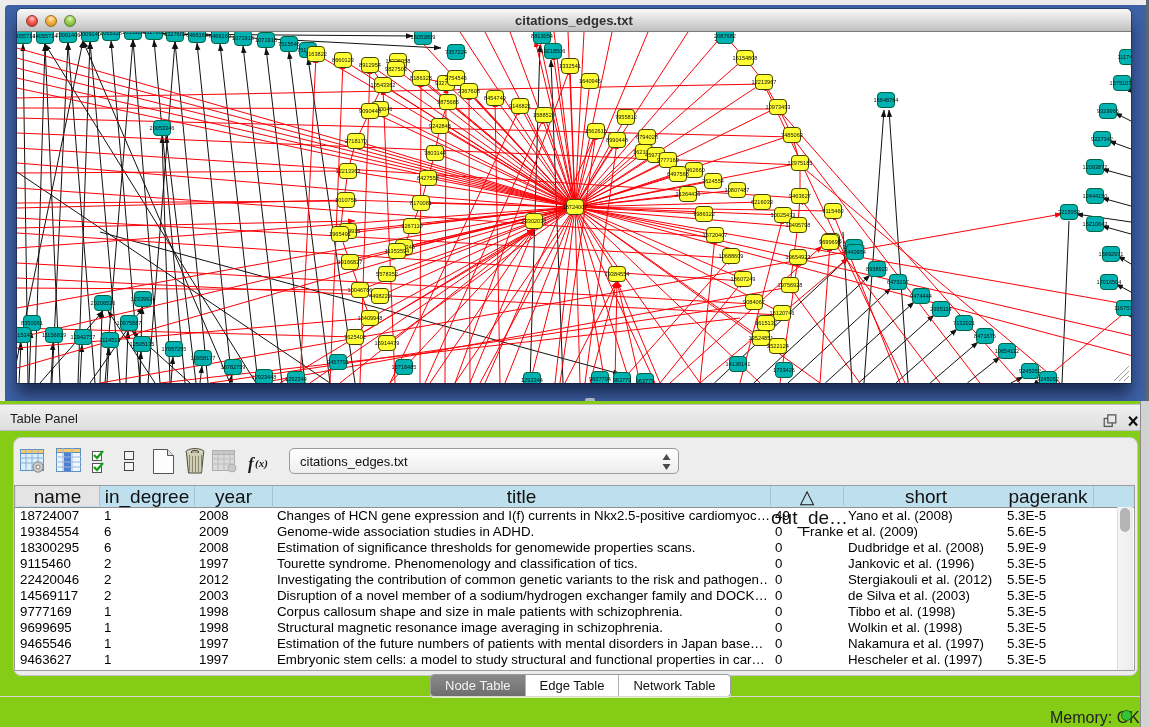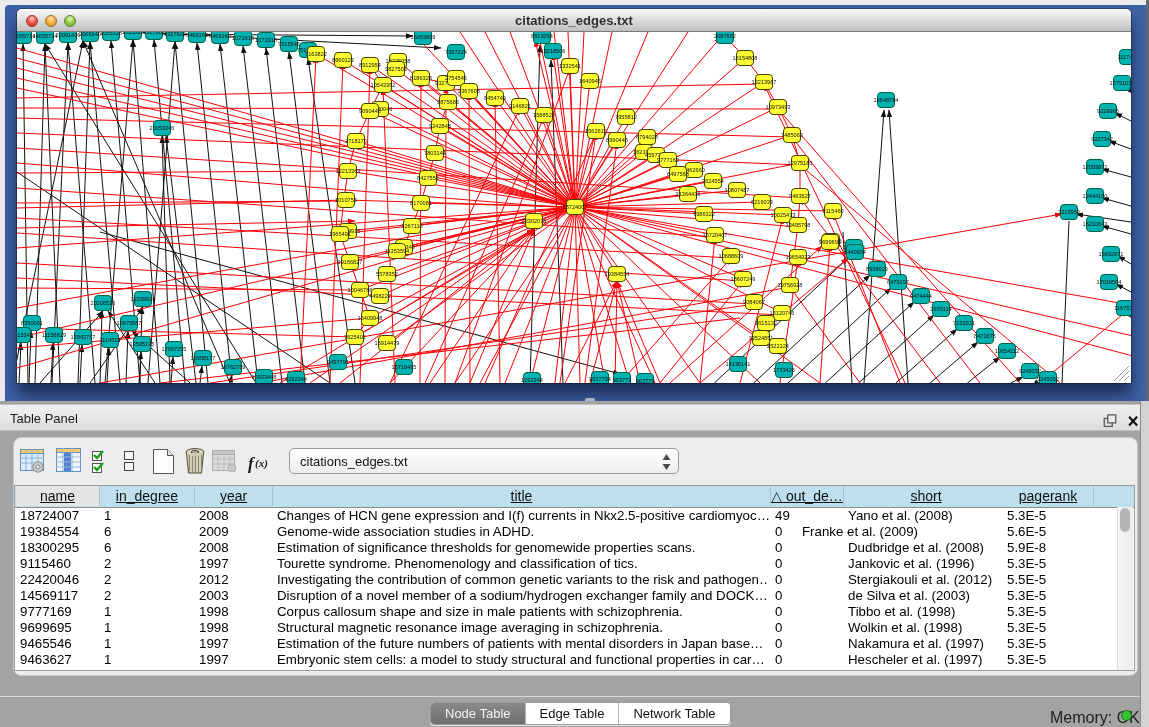"Table Panel" .bottom { background: #a3a3a3 -> #84cc16 }
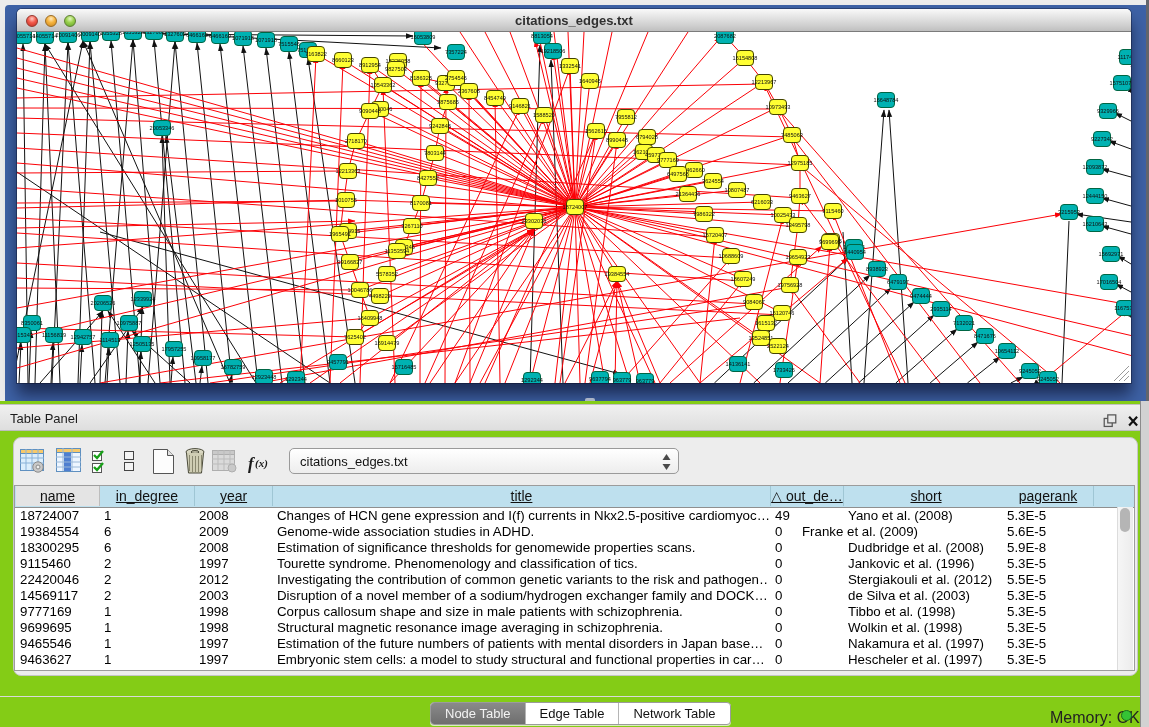"name" .hcell { font-size: 14px -> 19px; text-decoration: underline -> none }
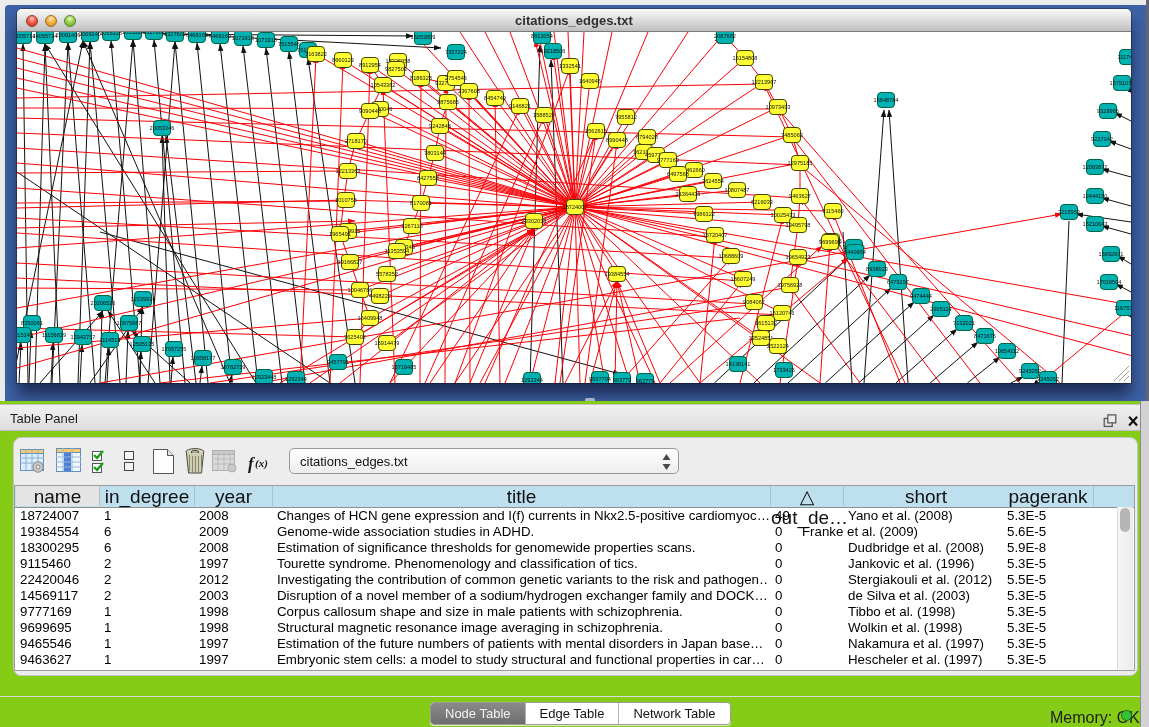"5.9E-8" span { text: 5.9E-8 -> 5.9E-9 }
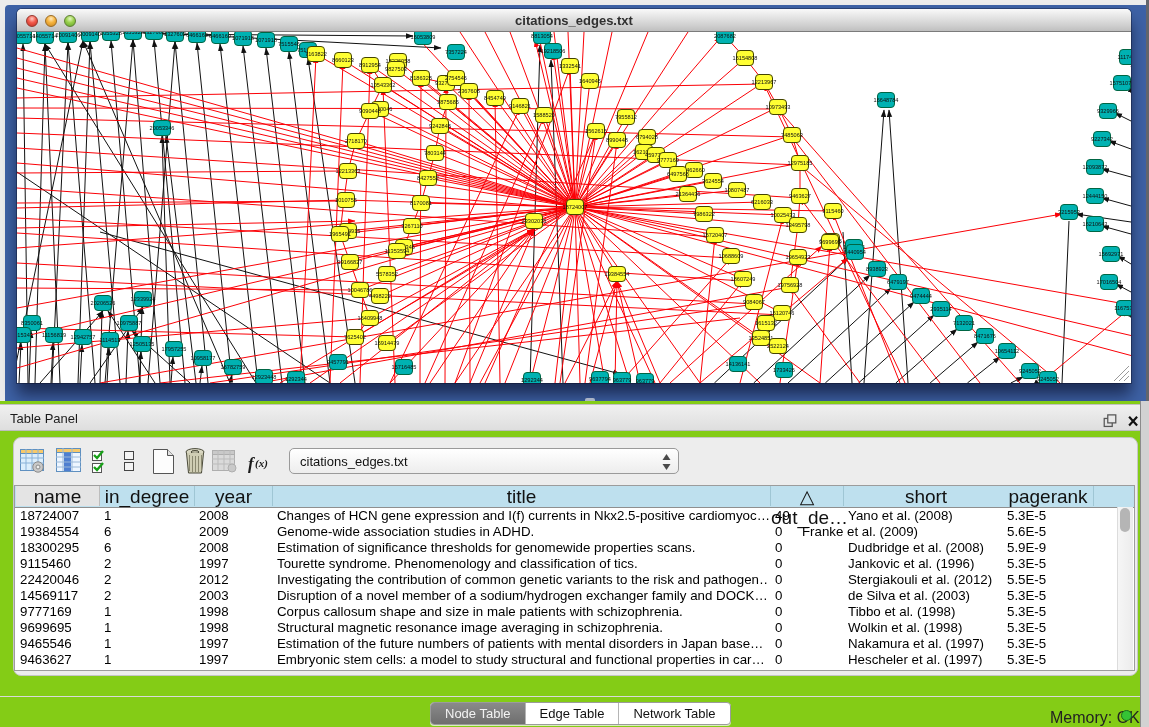"Node Table" .tabs { margin-top: 28px -> none }
